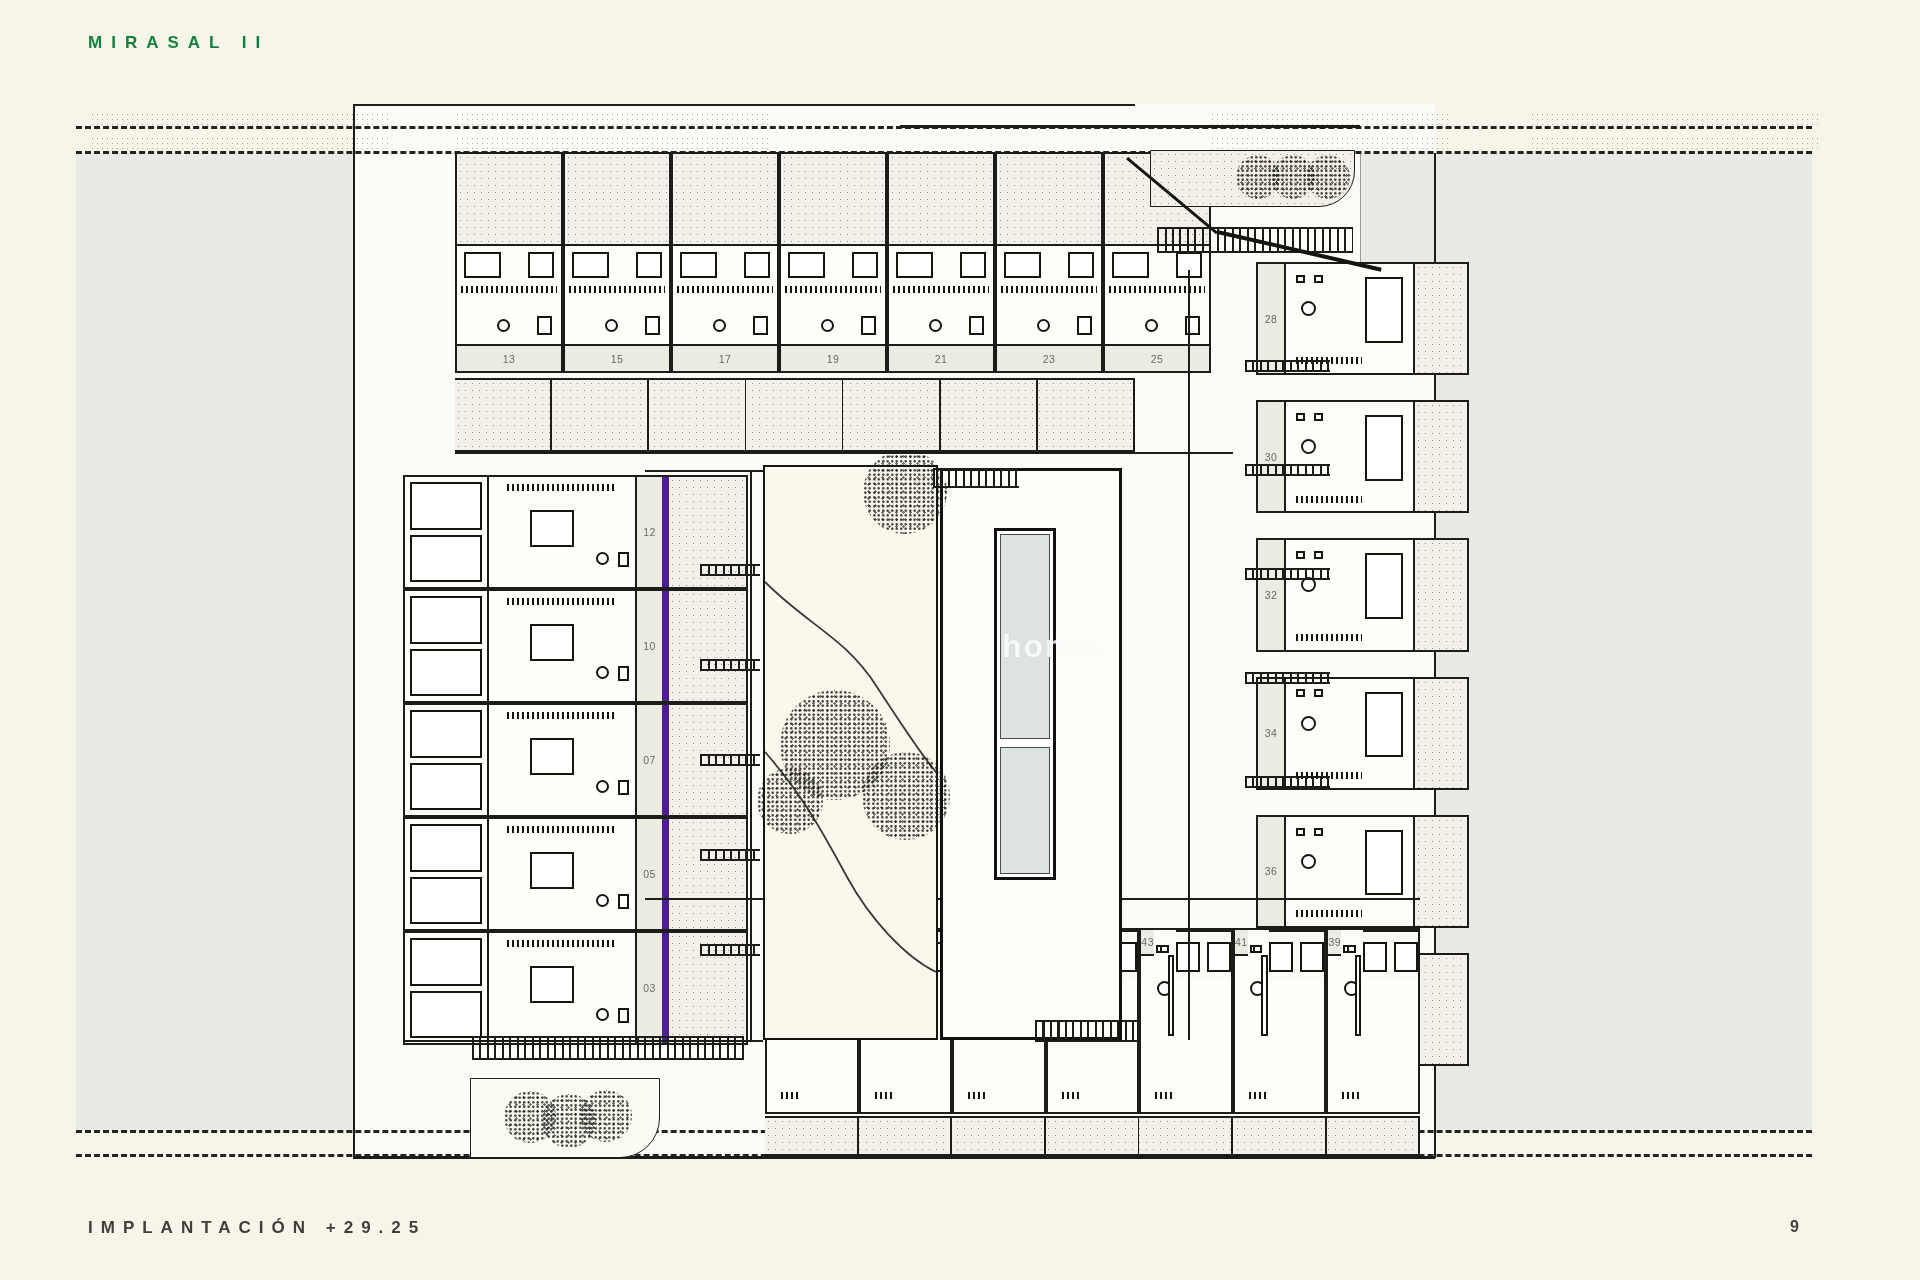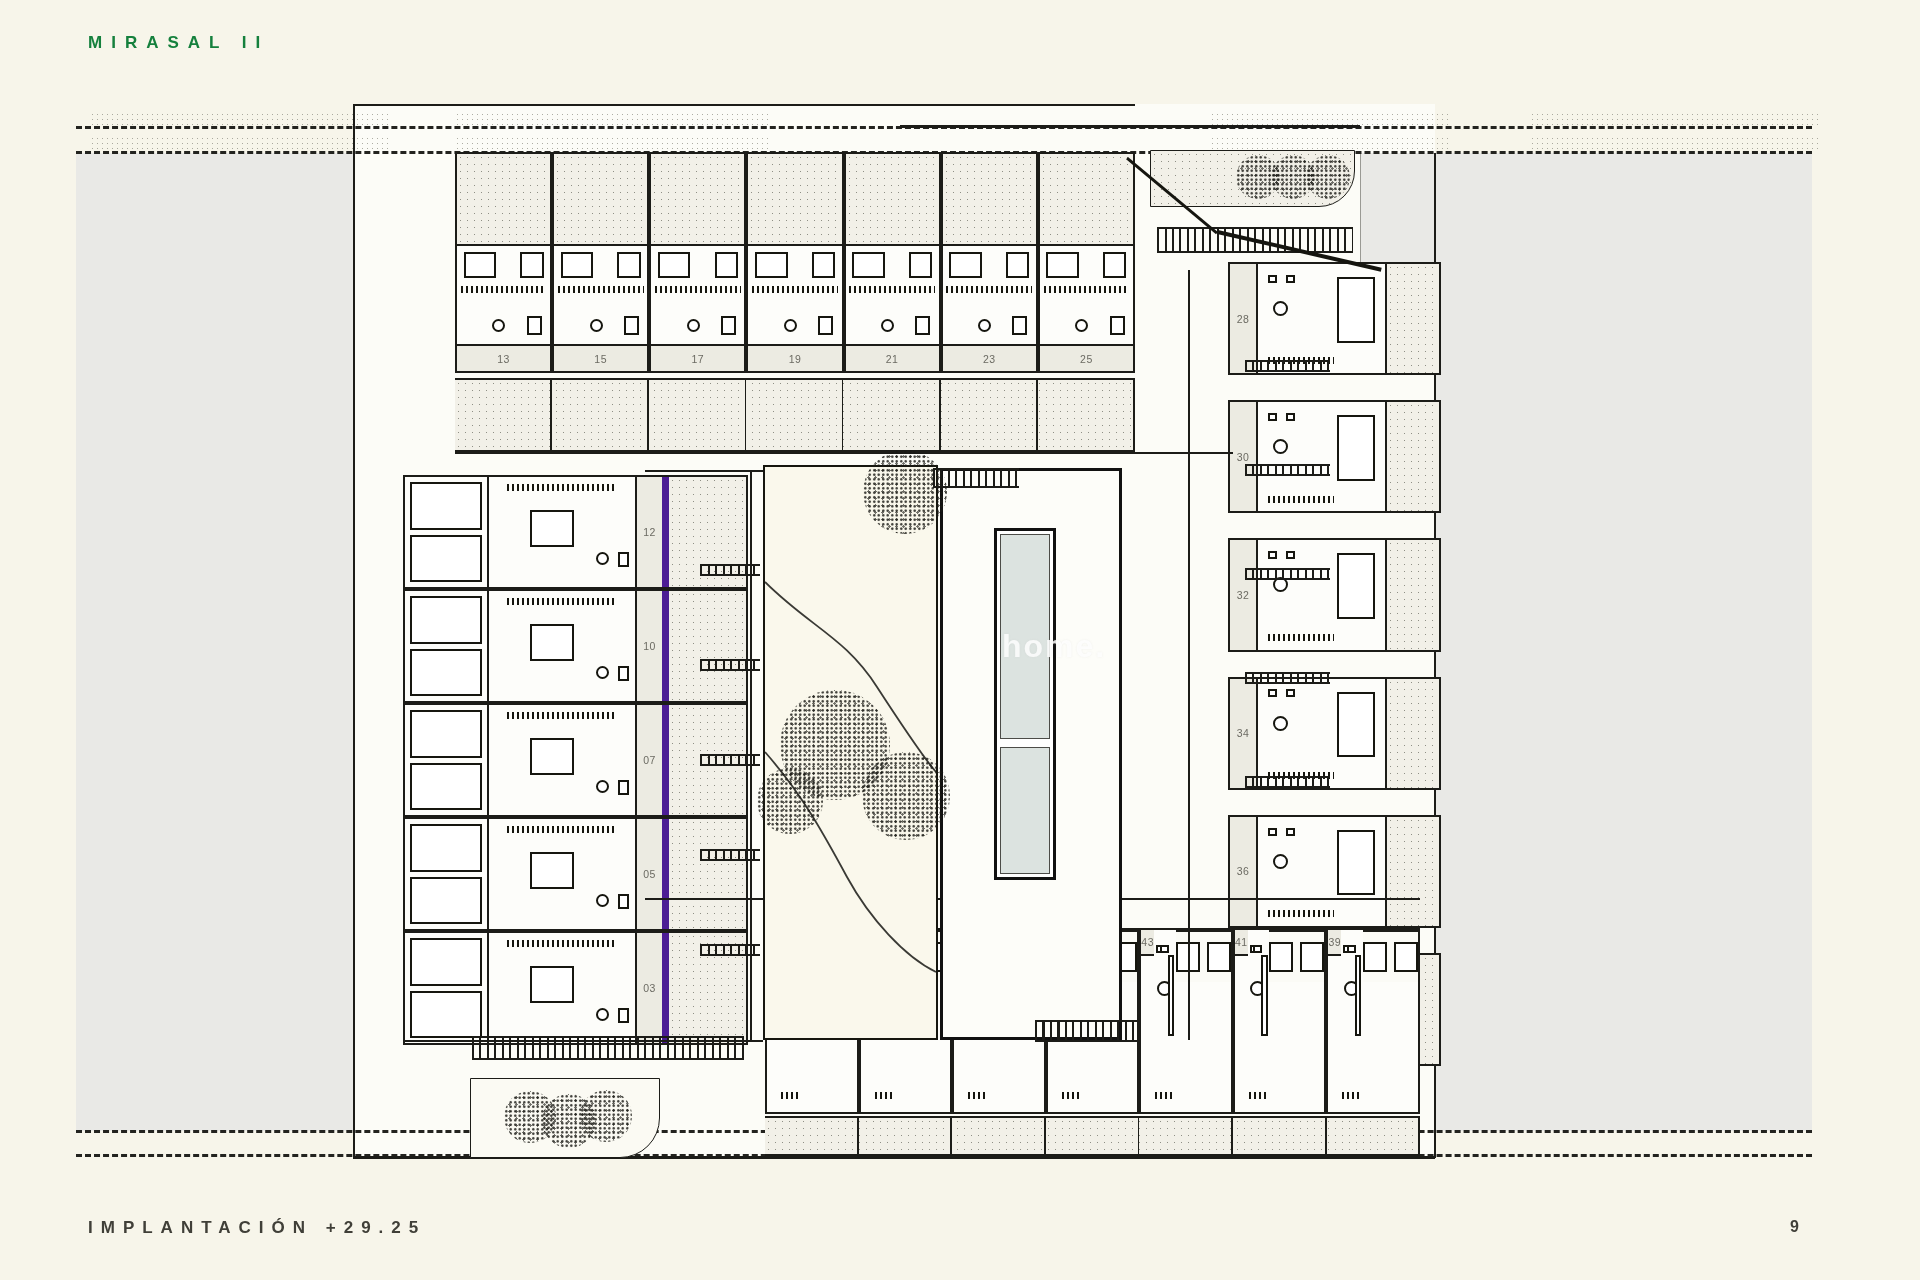"28" div.abs { left: 1228px -> 1256px }
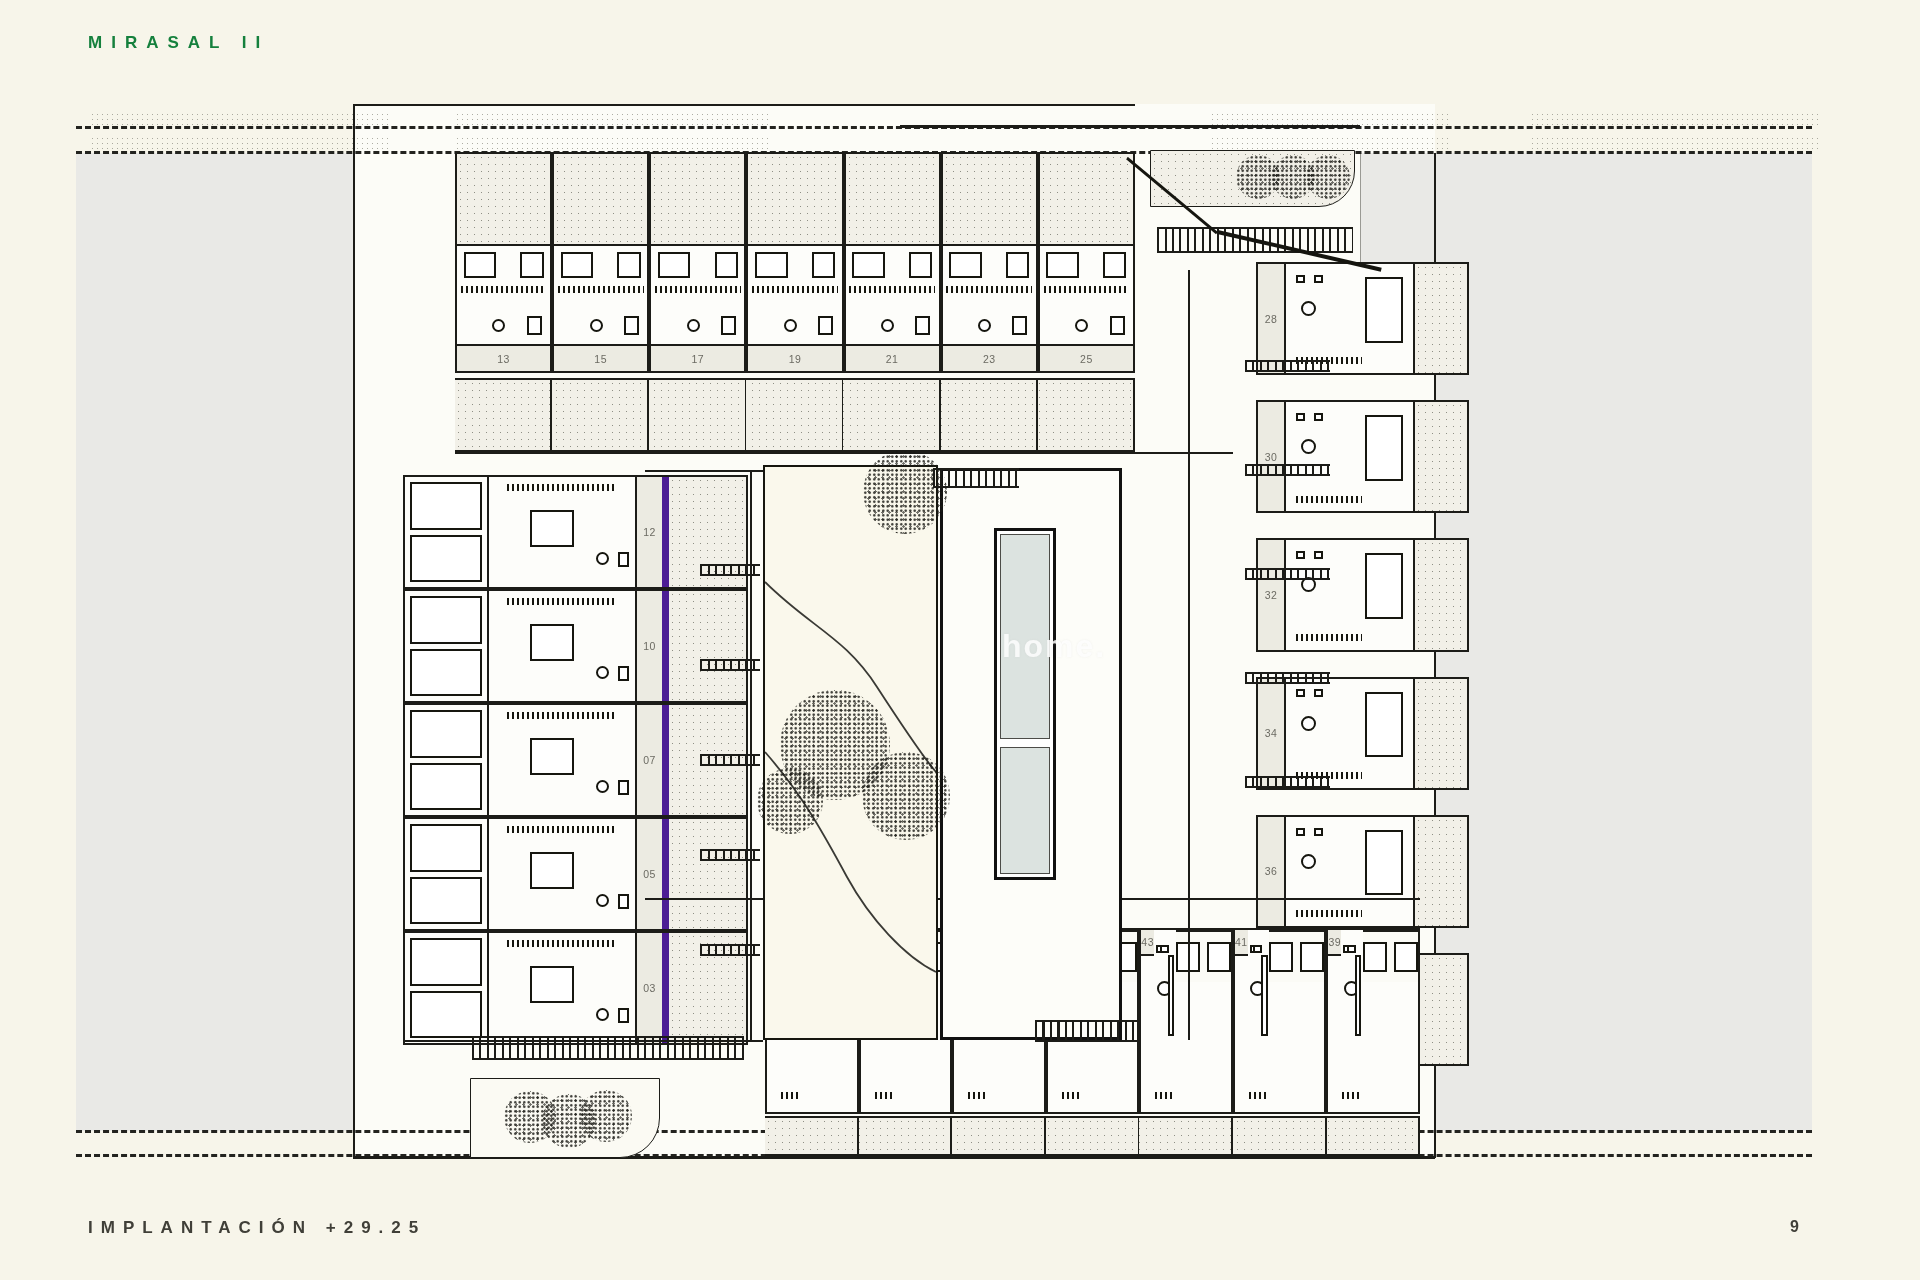"13" div.abs { width: 680px -> 756px }
